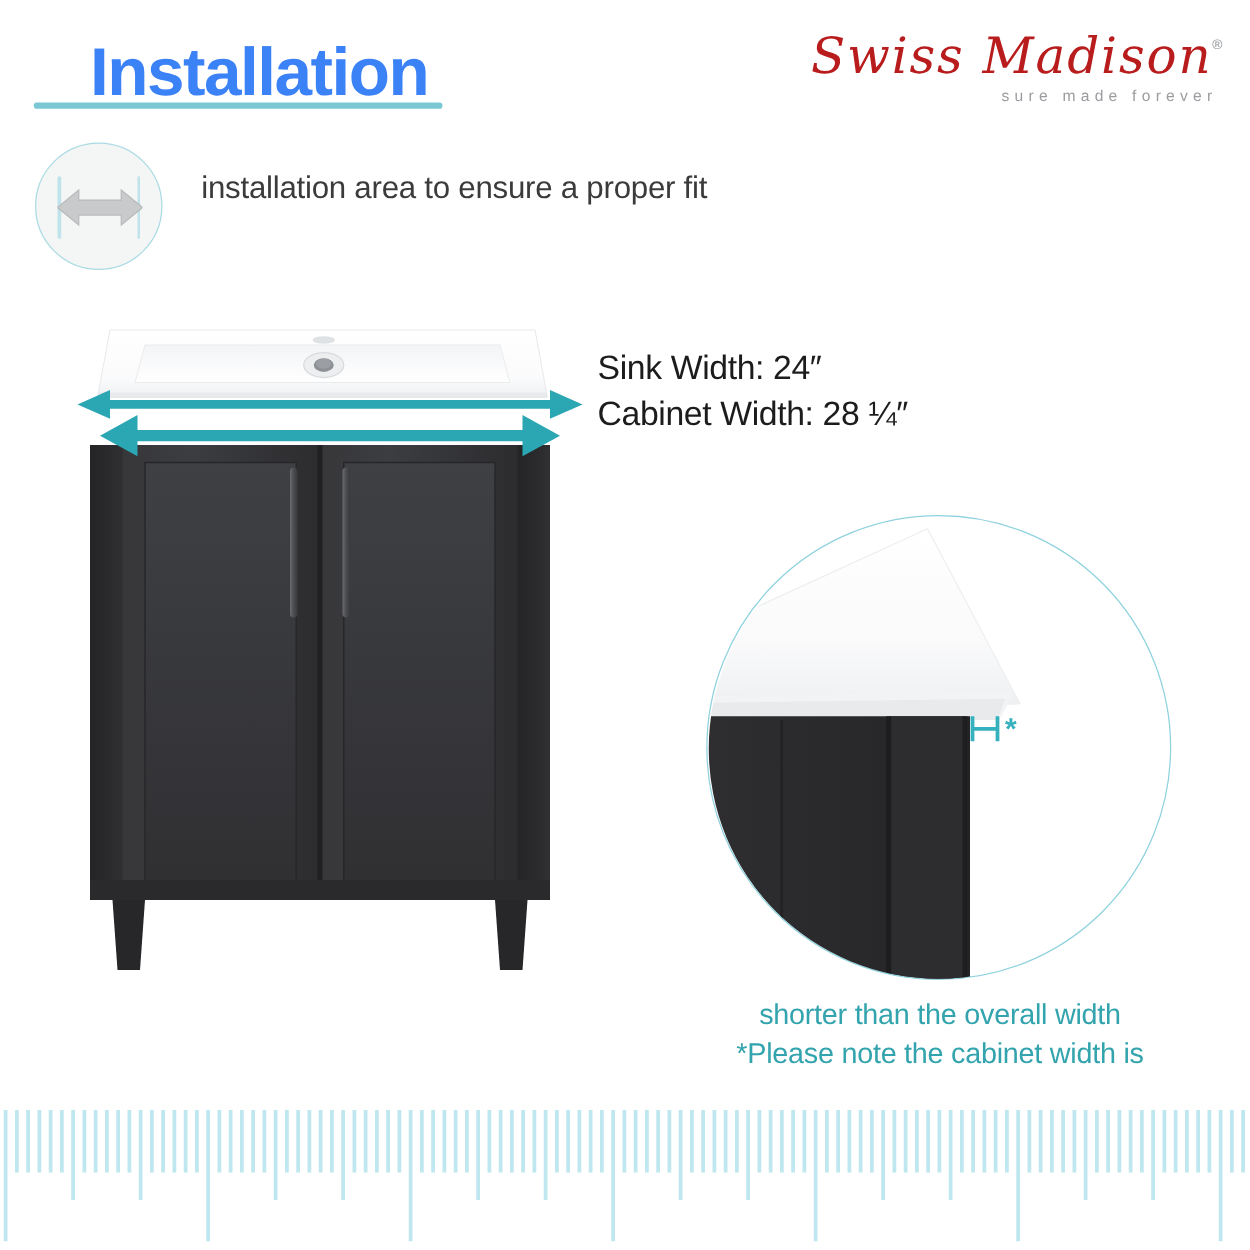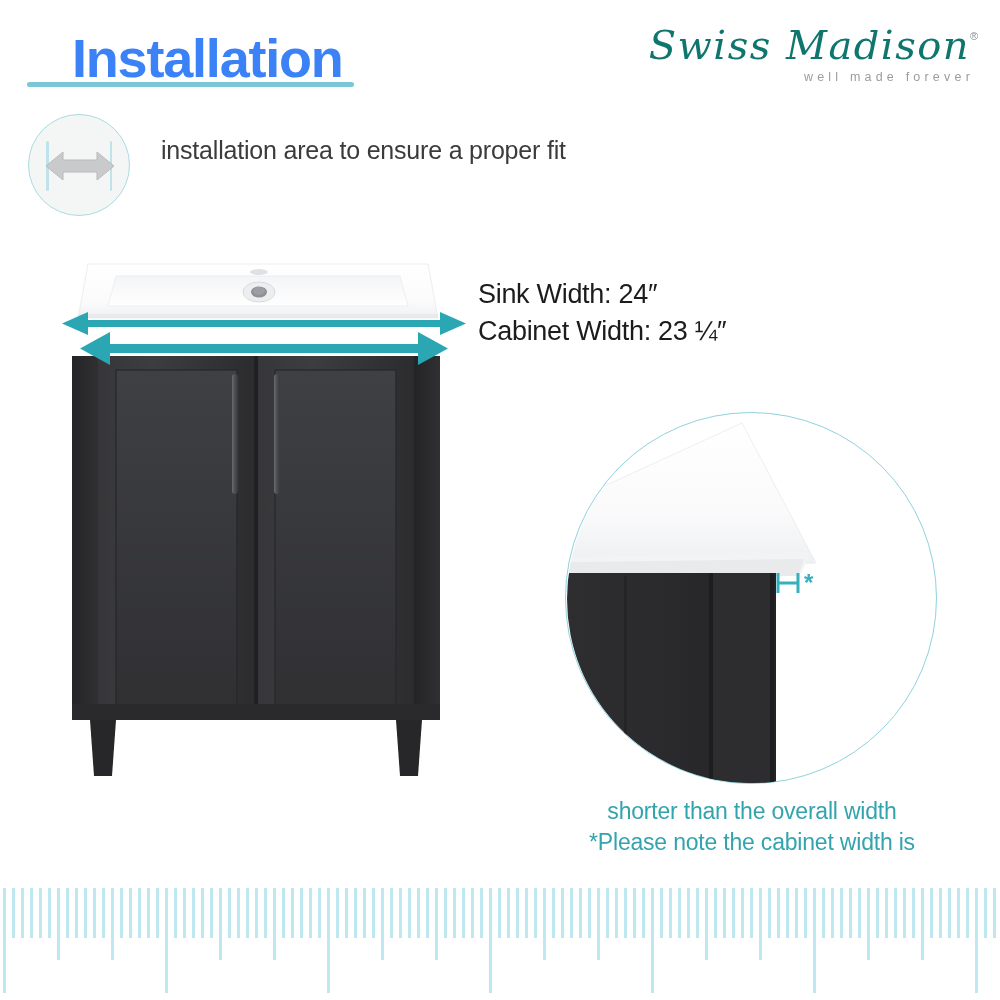"Swiss Madison" .logo-script { color: #0f766e -> #b91c1c }
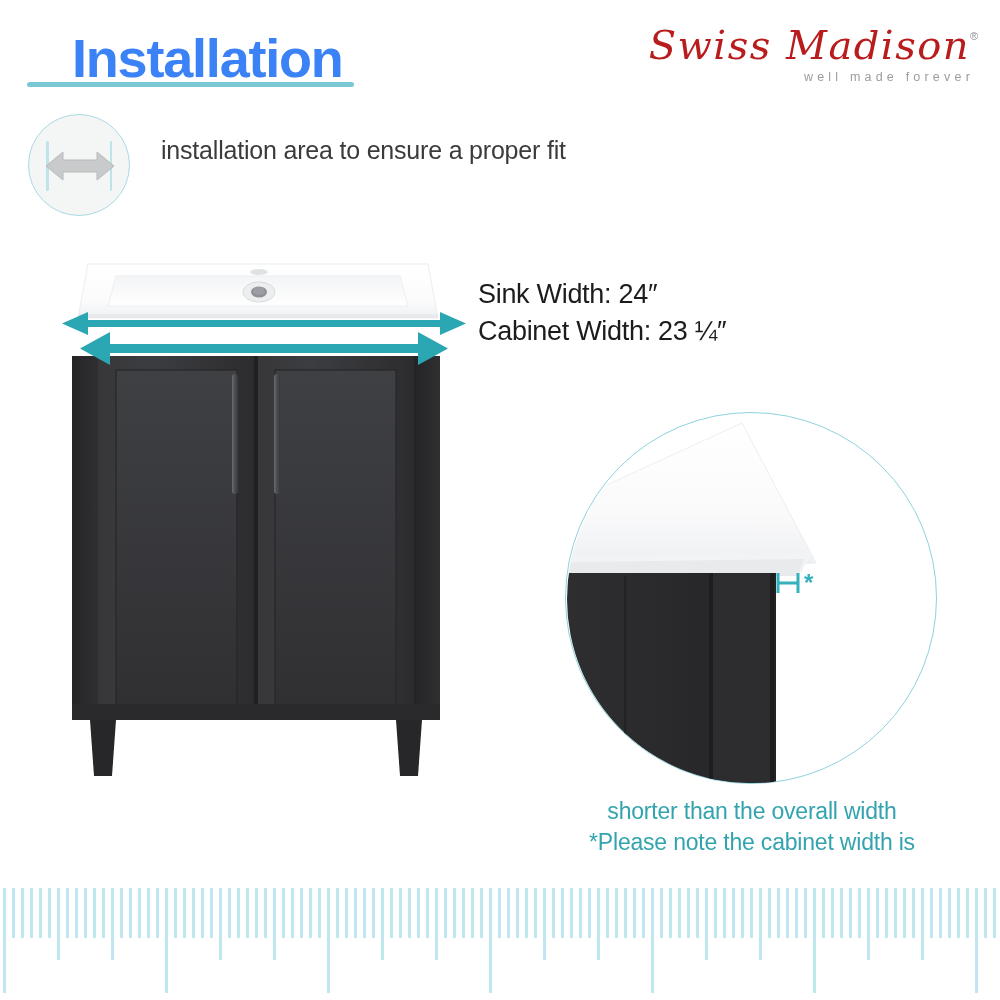"well made forever" div.logo-tag { text: well -> sure }
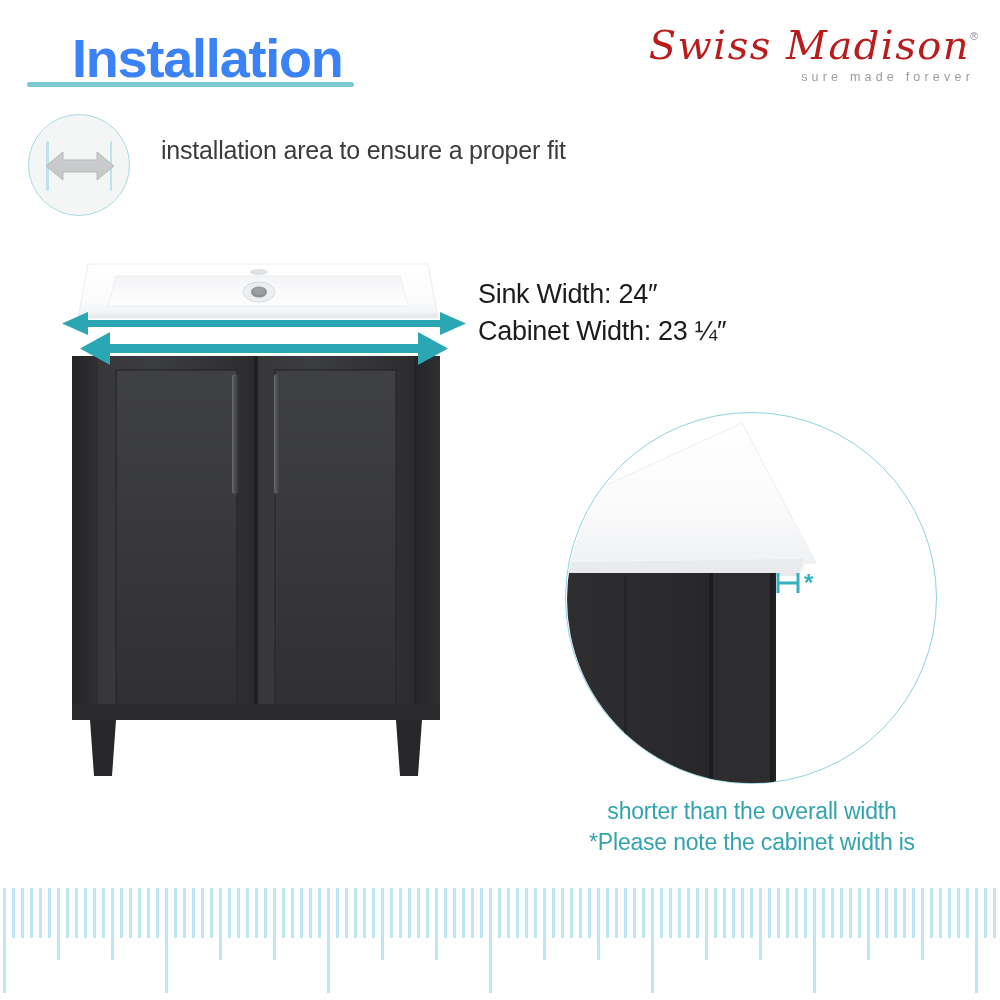"Cabinet Width: 23 ¼″" div { text: 23 -> 28 }
